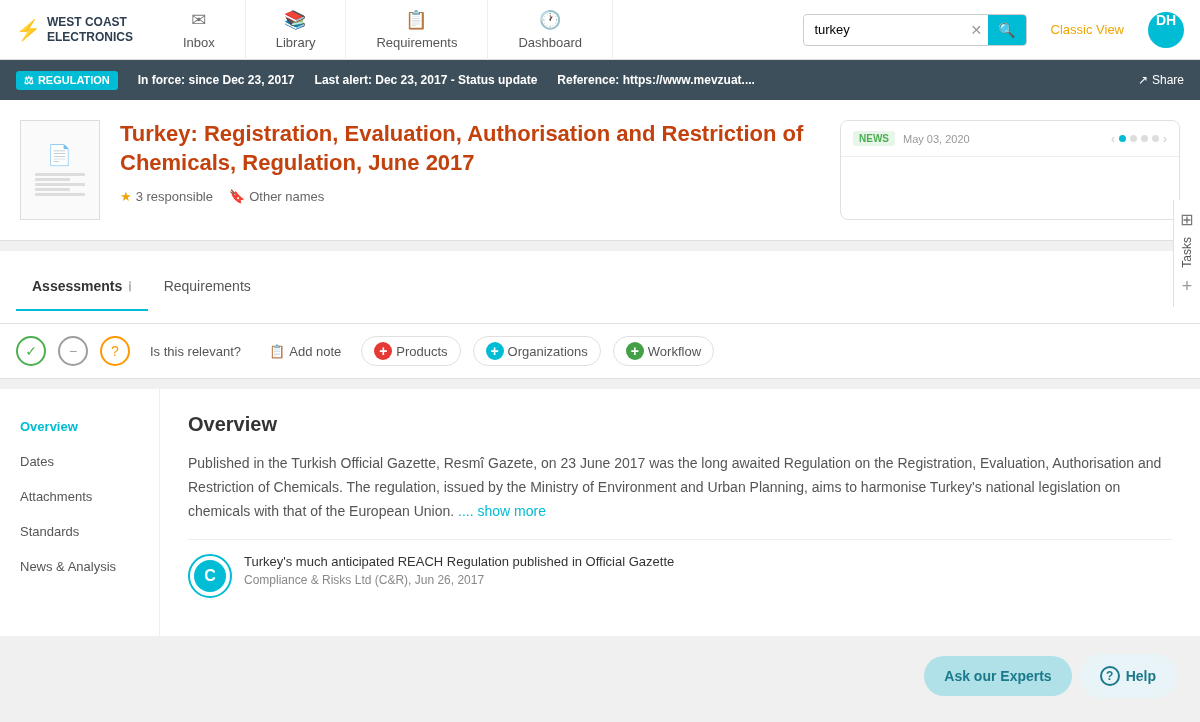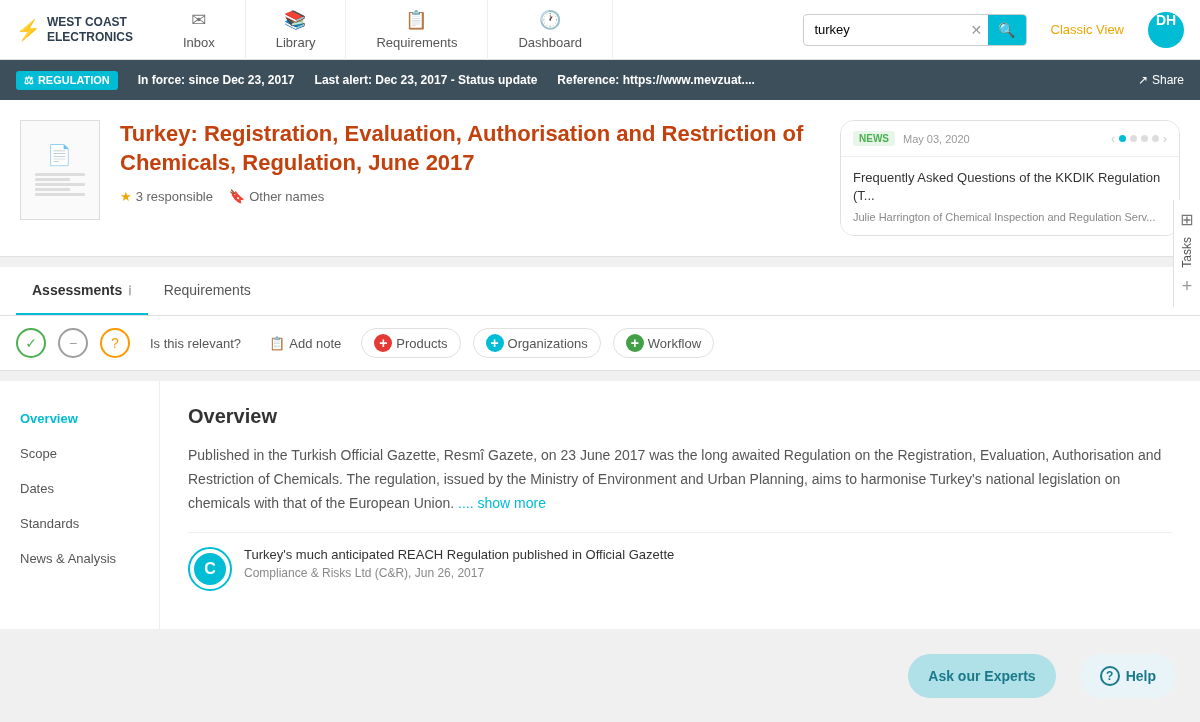"NEWS" .news-panel { border-radius: 14px -> 8px }
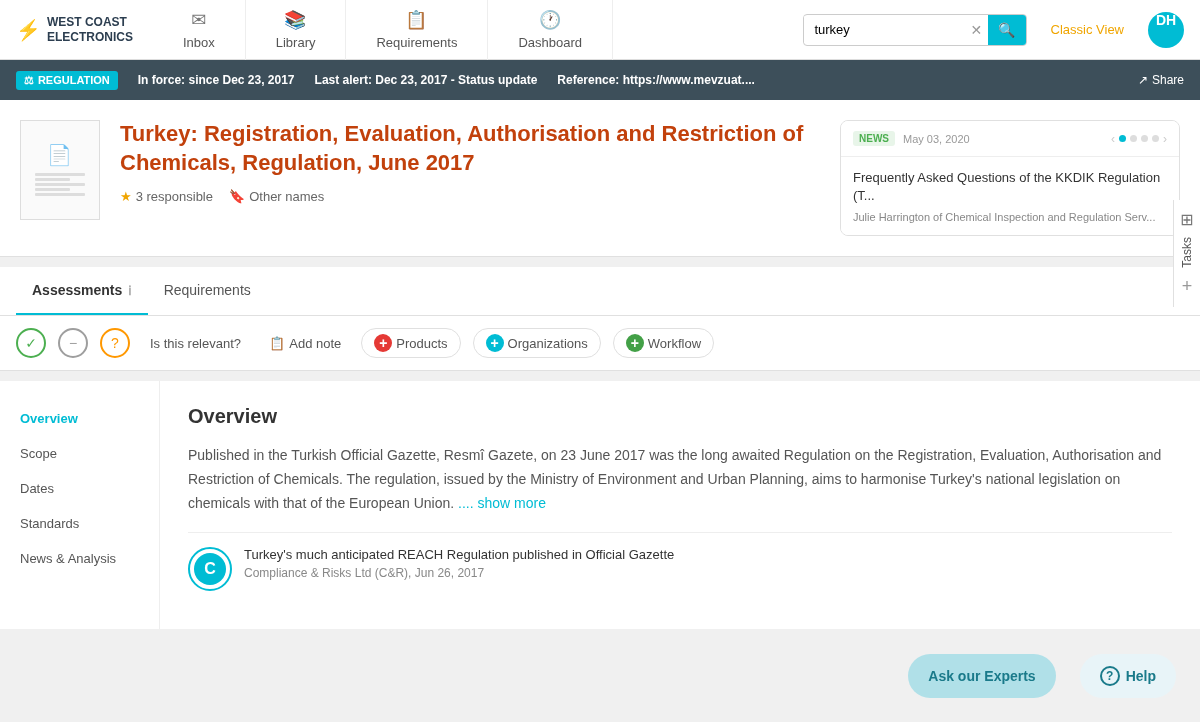"Frequently Asked Questions of the" div.news-content { html: <div> <div>Frequently Asked Questions of the KKDIK Regulation (T...</div> <div>Julie Harrington of Chemical Inspection and Regulation Serv...</div> </div> -> none }
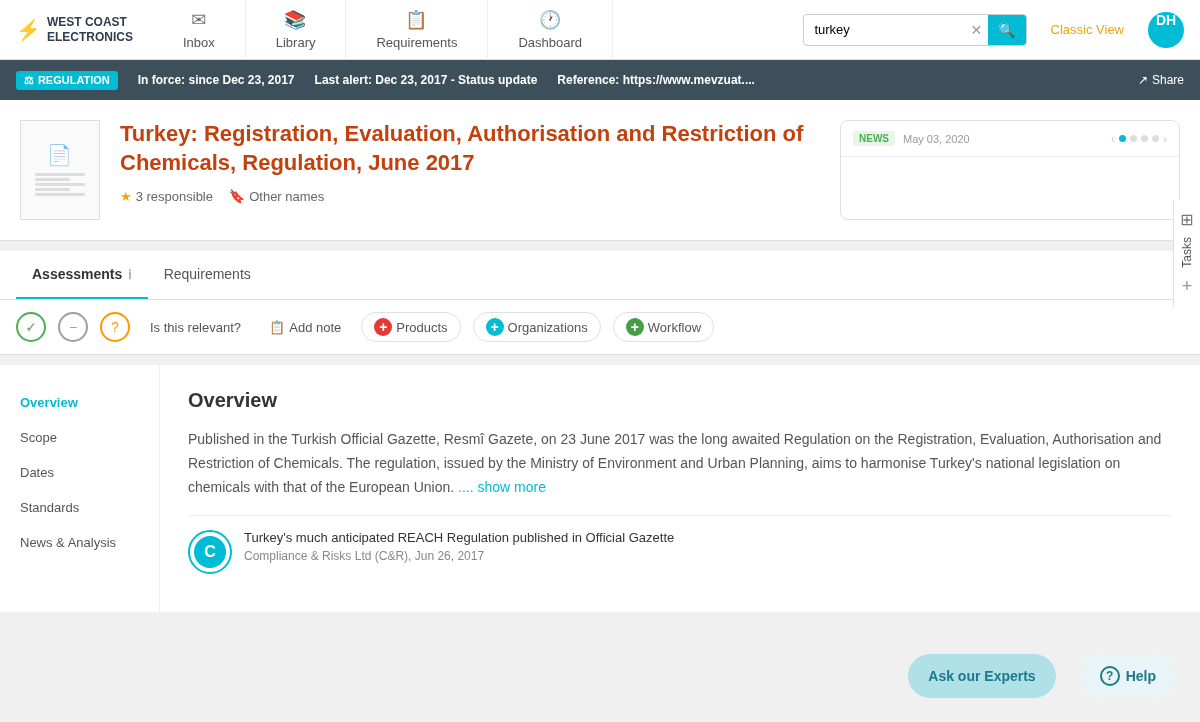"Assessments" .tabs { padding: 0 16px -> 12px 16px }
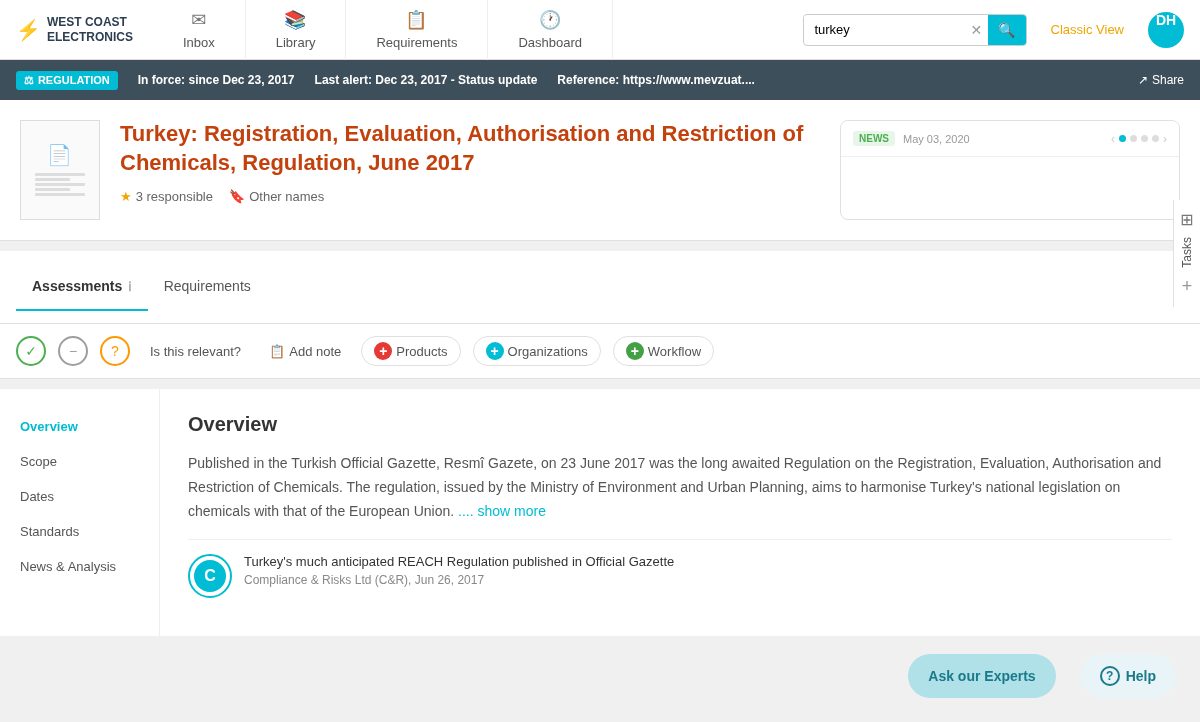"Scope" div.sidebar-nav-item { html: <div> <span>Scope</span> </div> -> none }
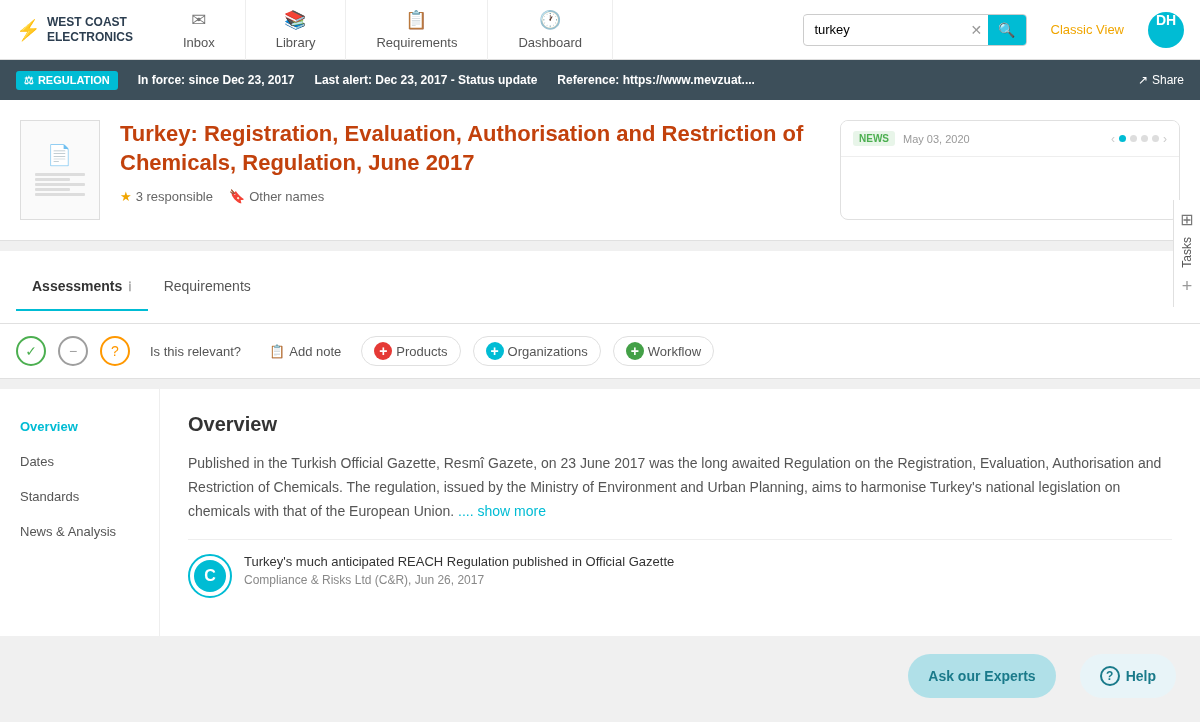"Attachments" div.sidebar-nav-item { html: none -> <div> <span>Attachments</span> </div> }
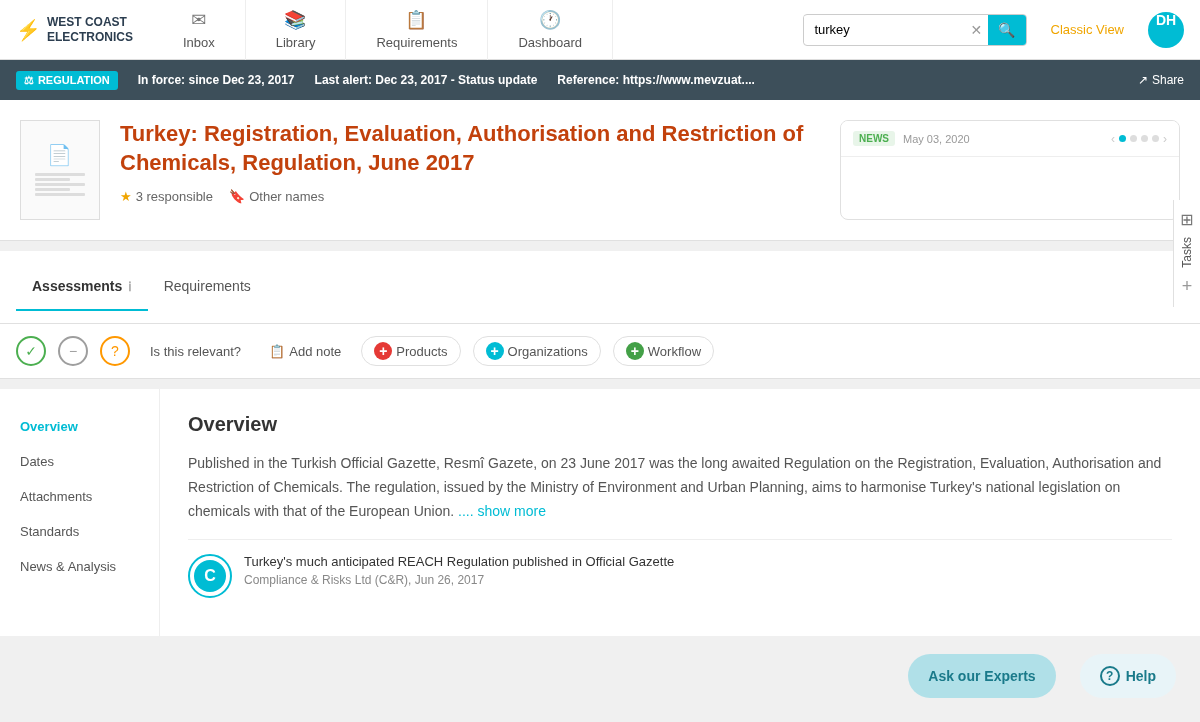"Ask our Experts" .bottom-btns { align-items: none -> center; gap: 24px -> 8px }
